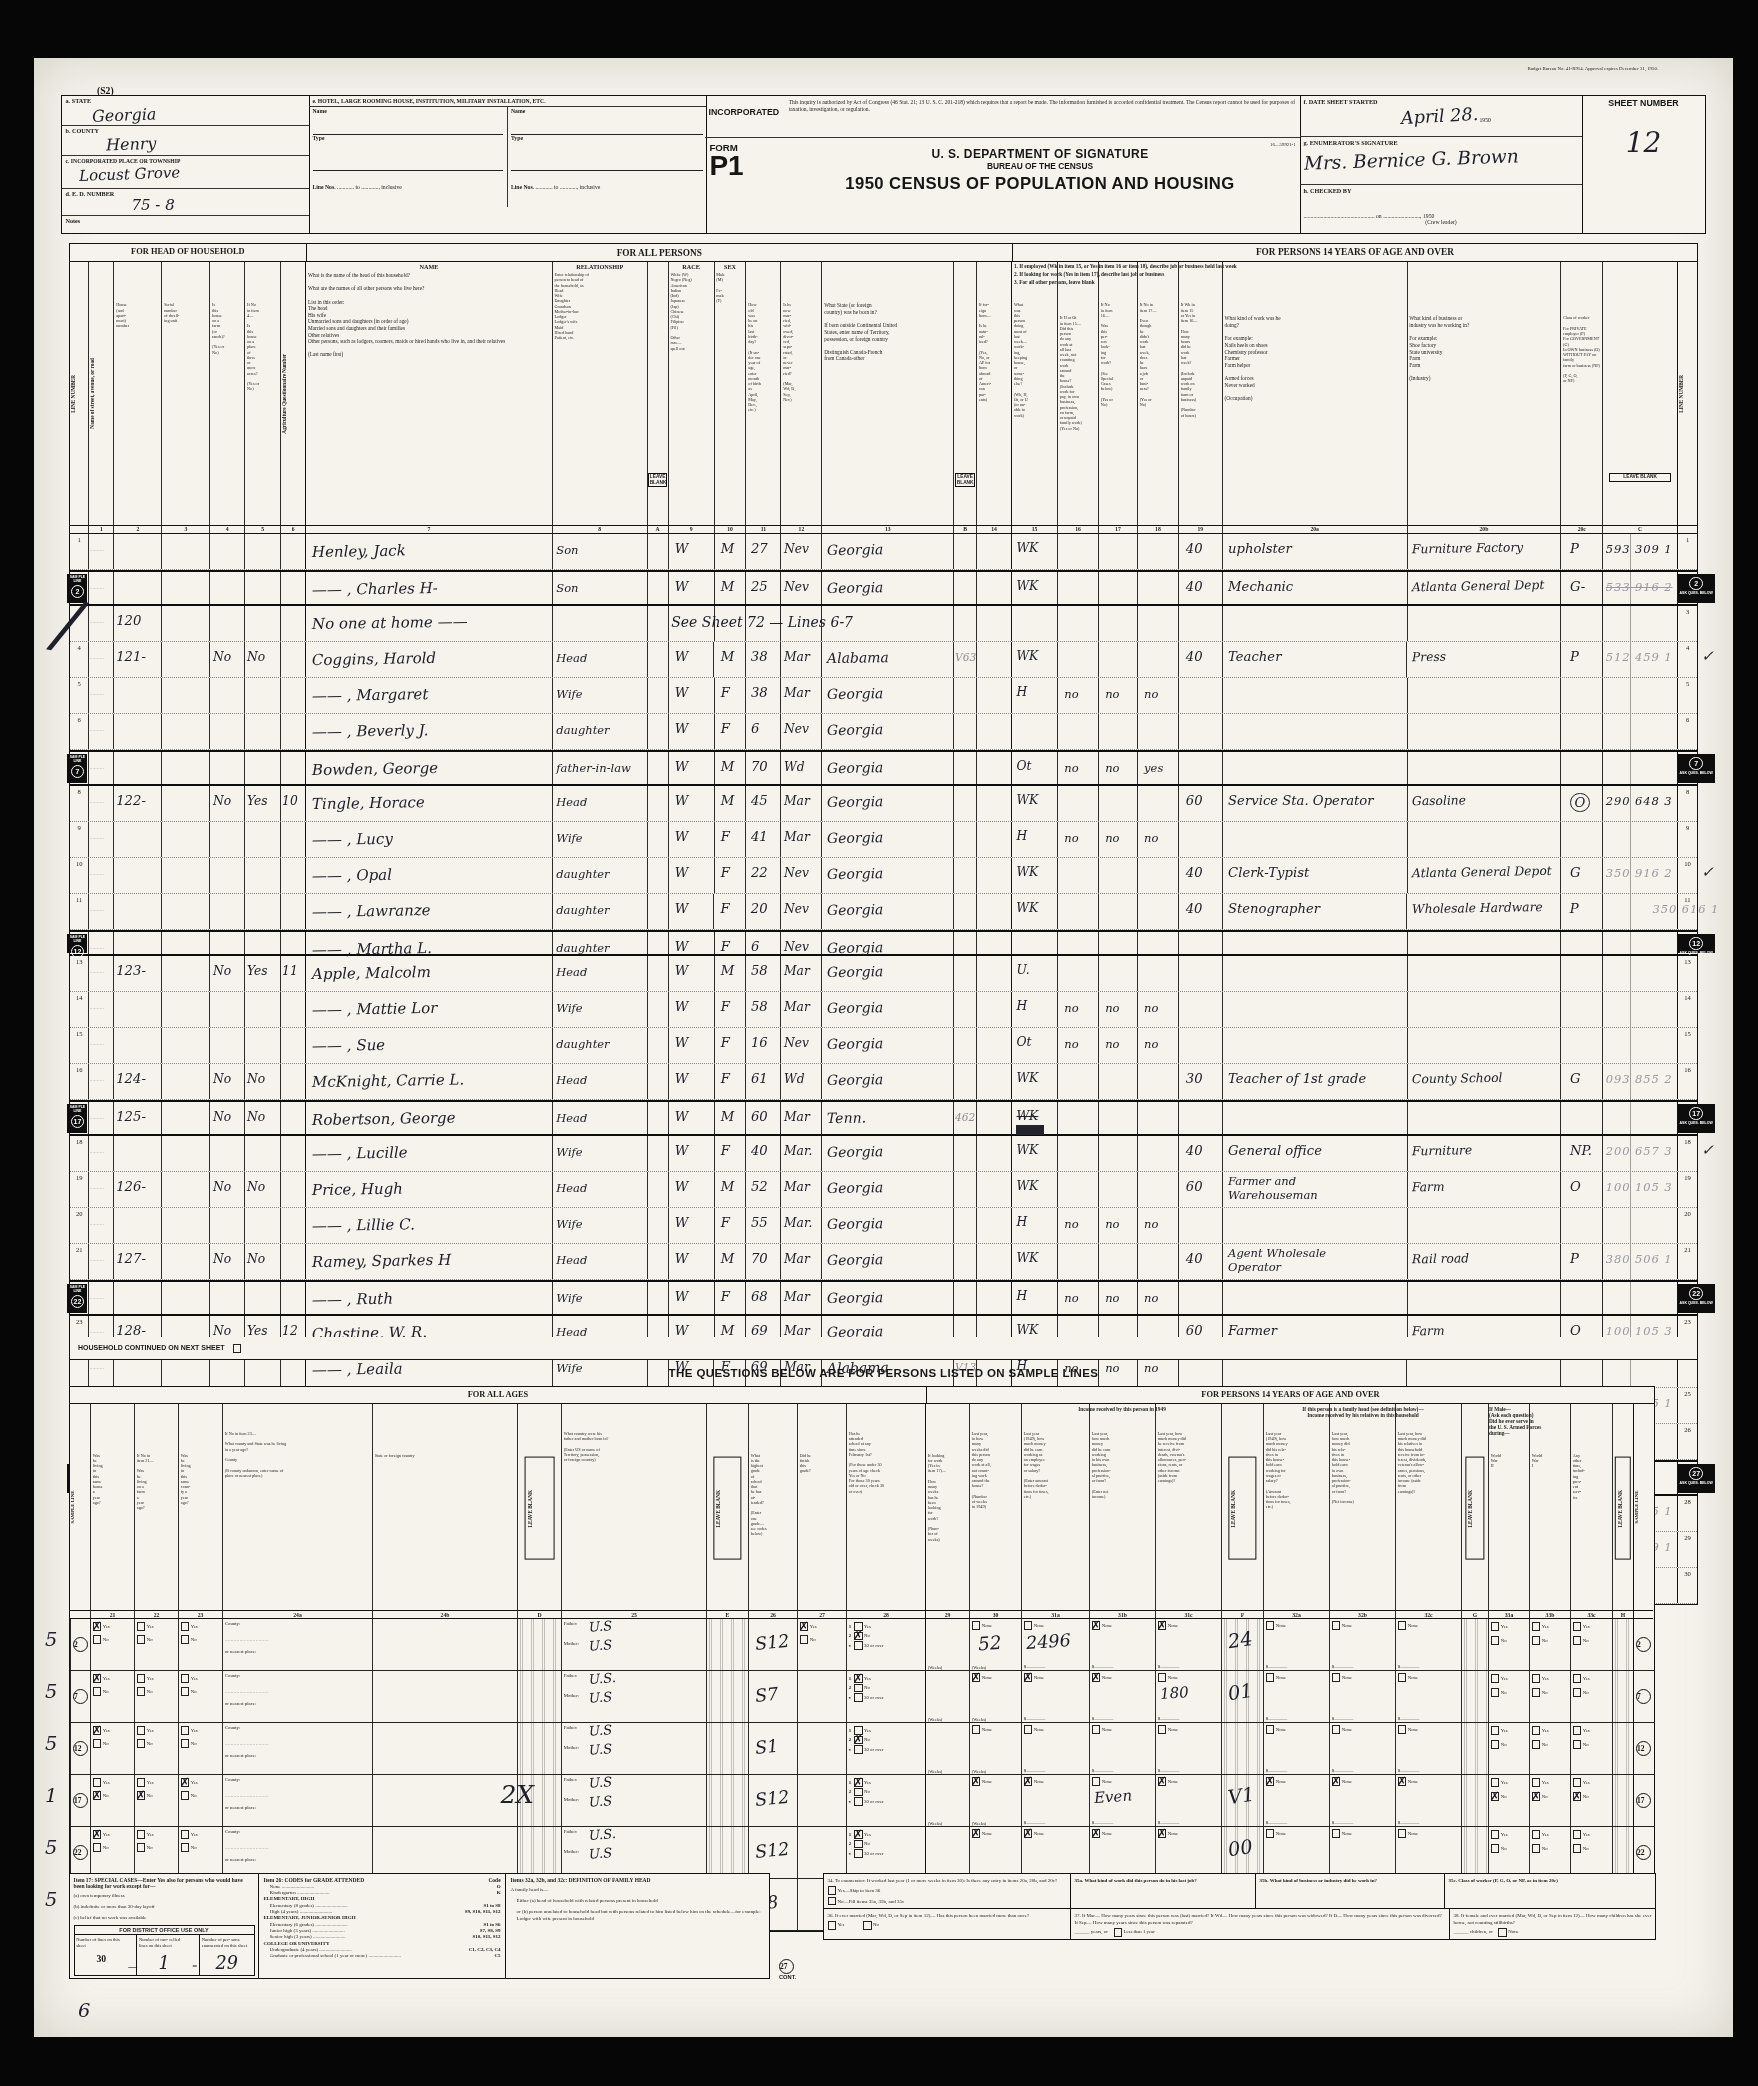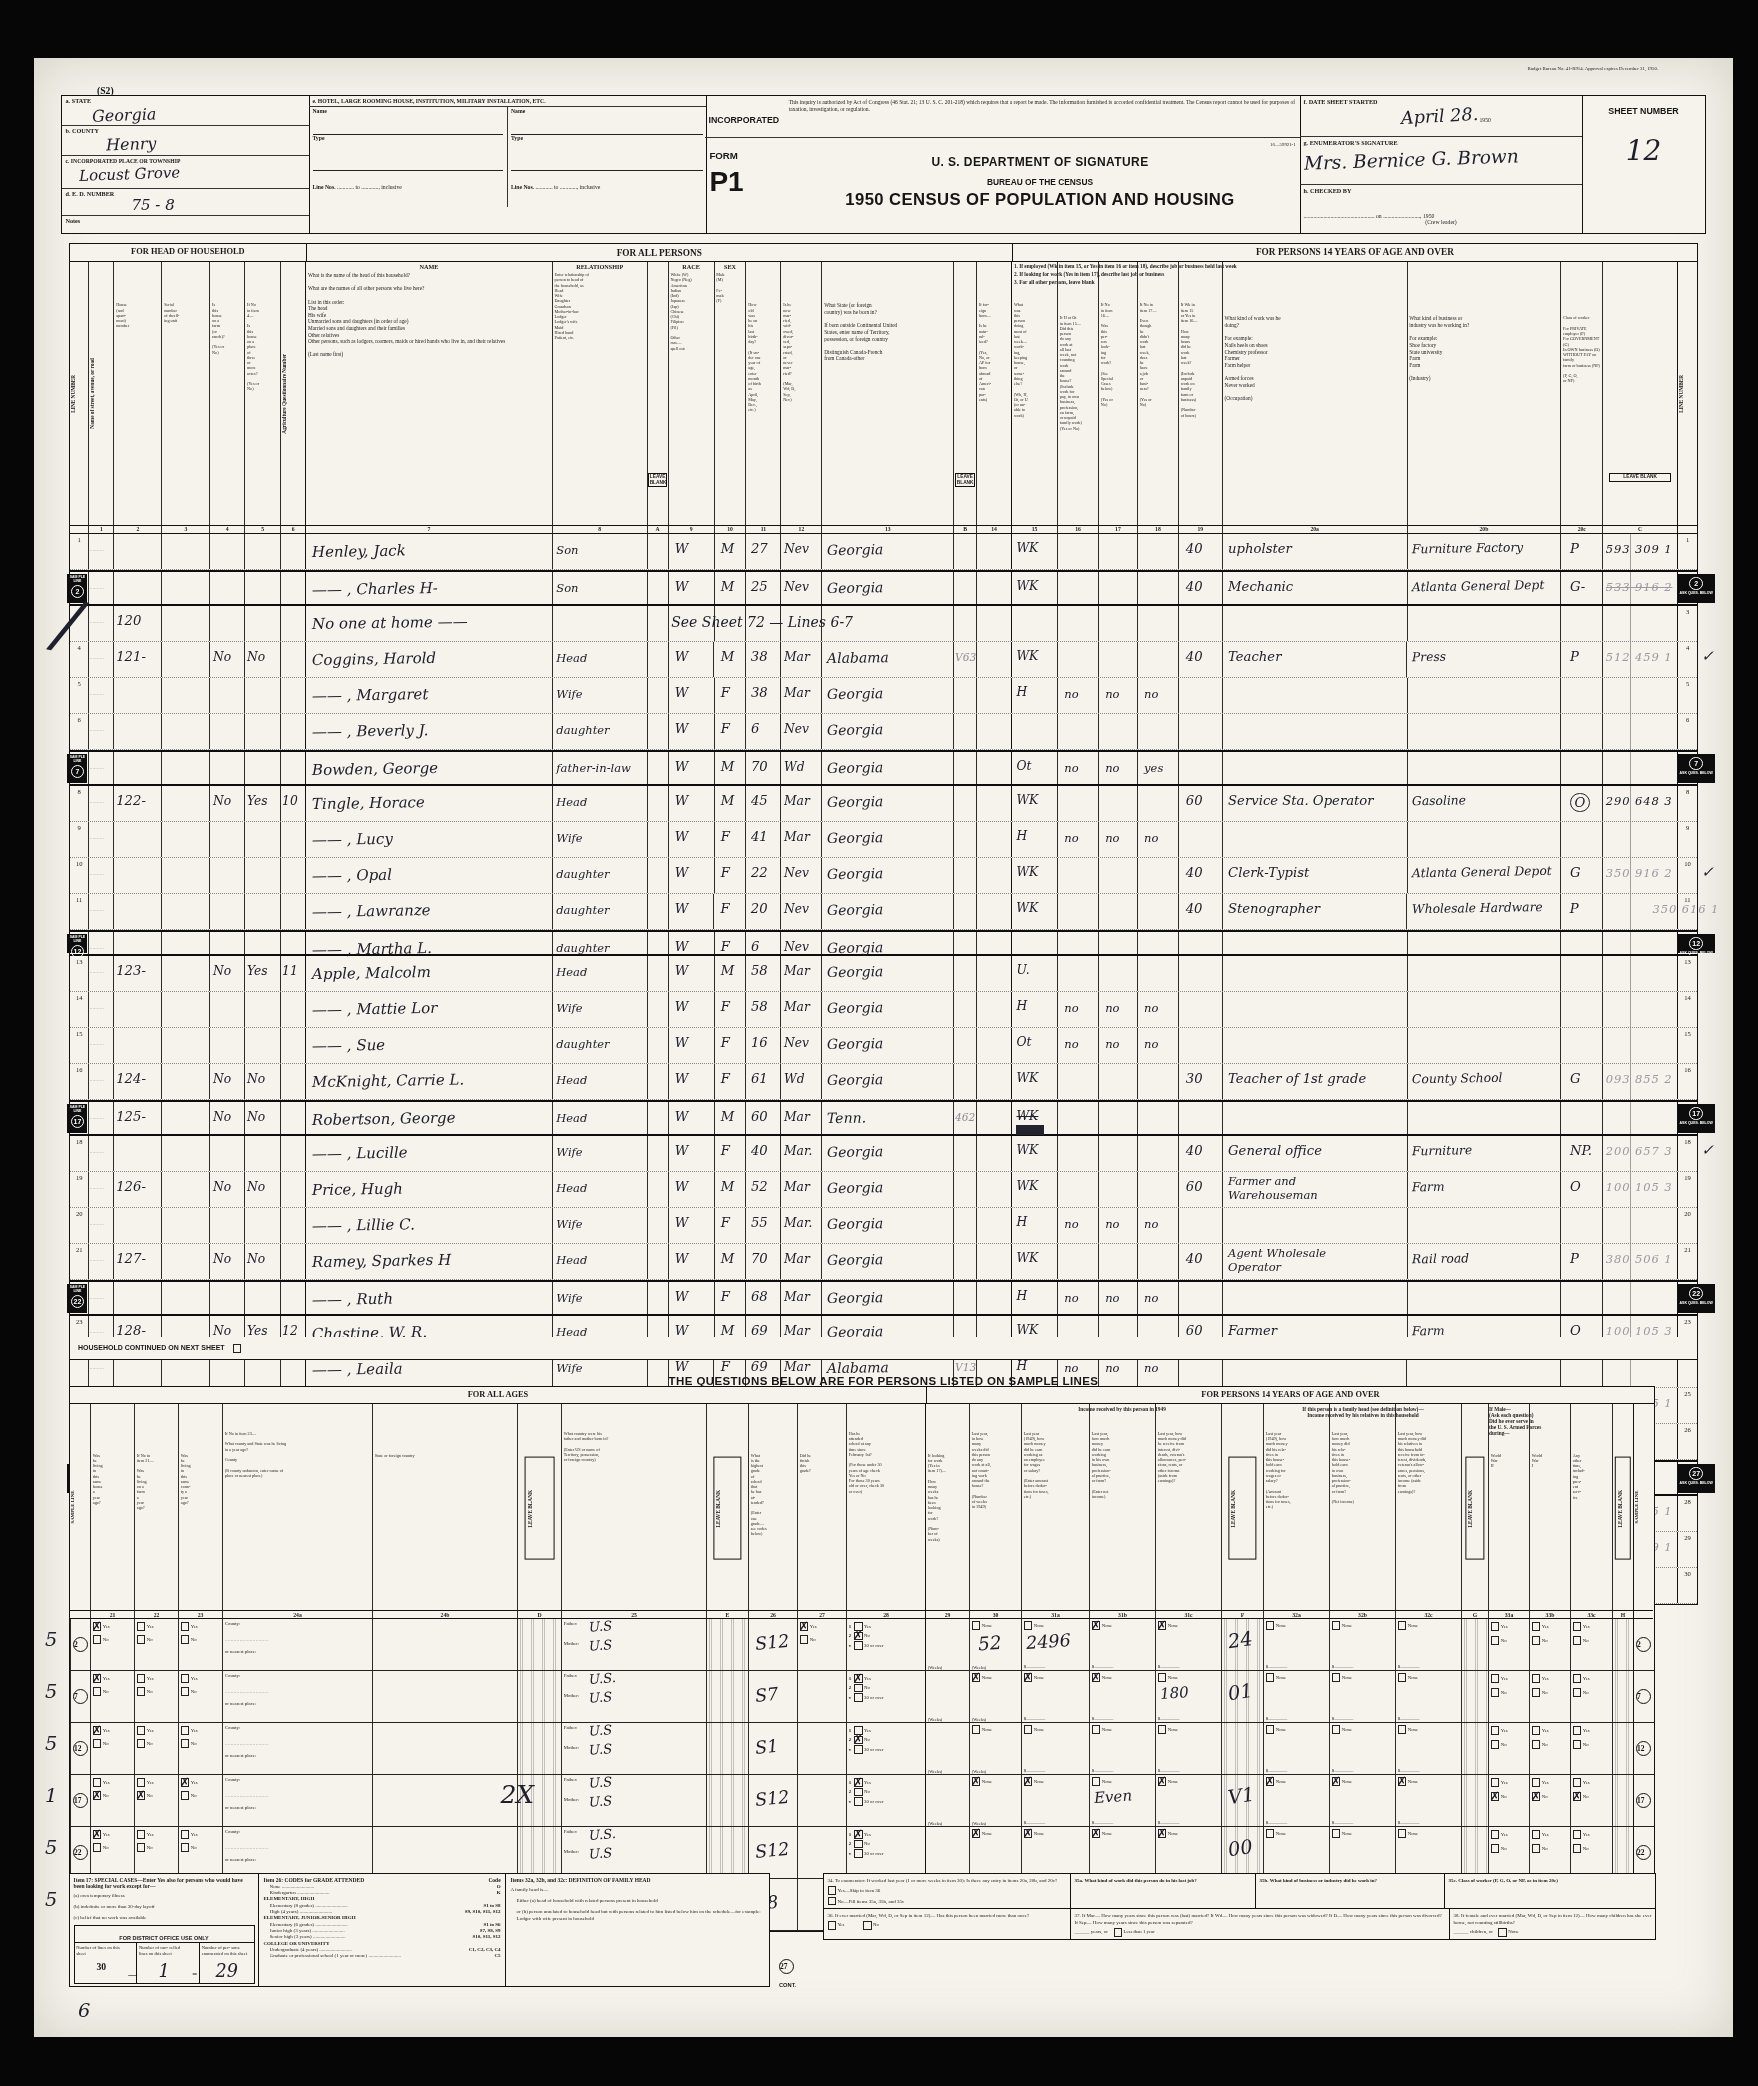"SHEET NUMBER" .sans { margin-top: 8px -> none }
